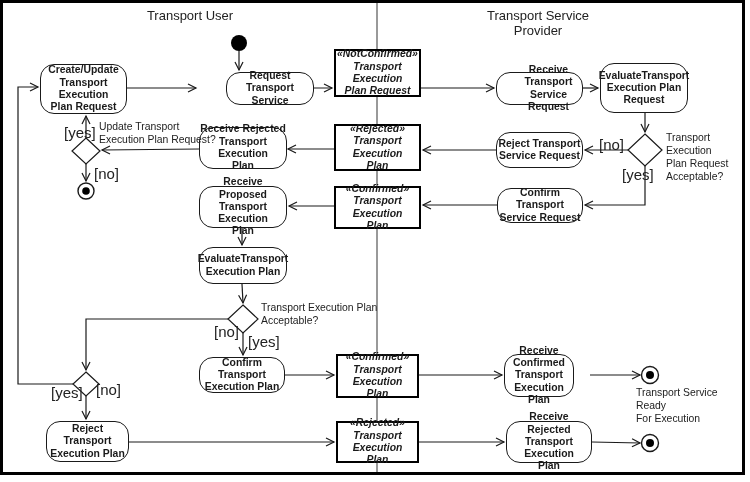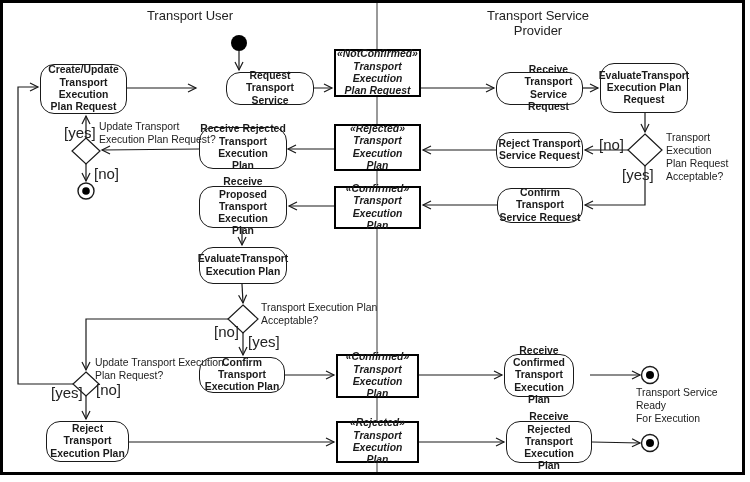"Update Transport Execution" div.cond { html: <div>Update Transport Execution Plan Request?</div> -> none }
